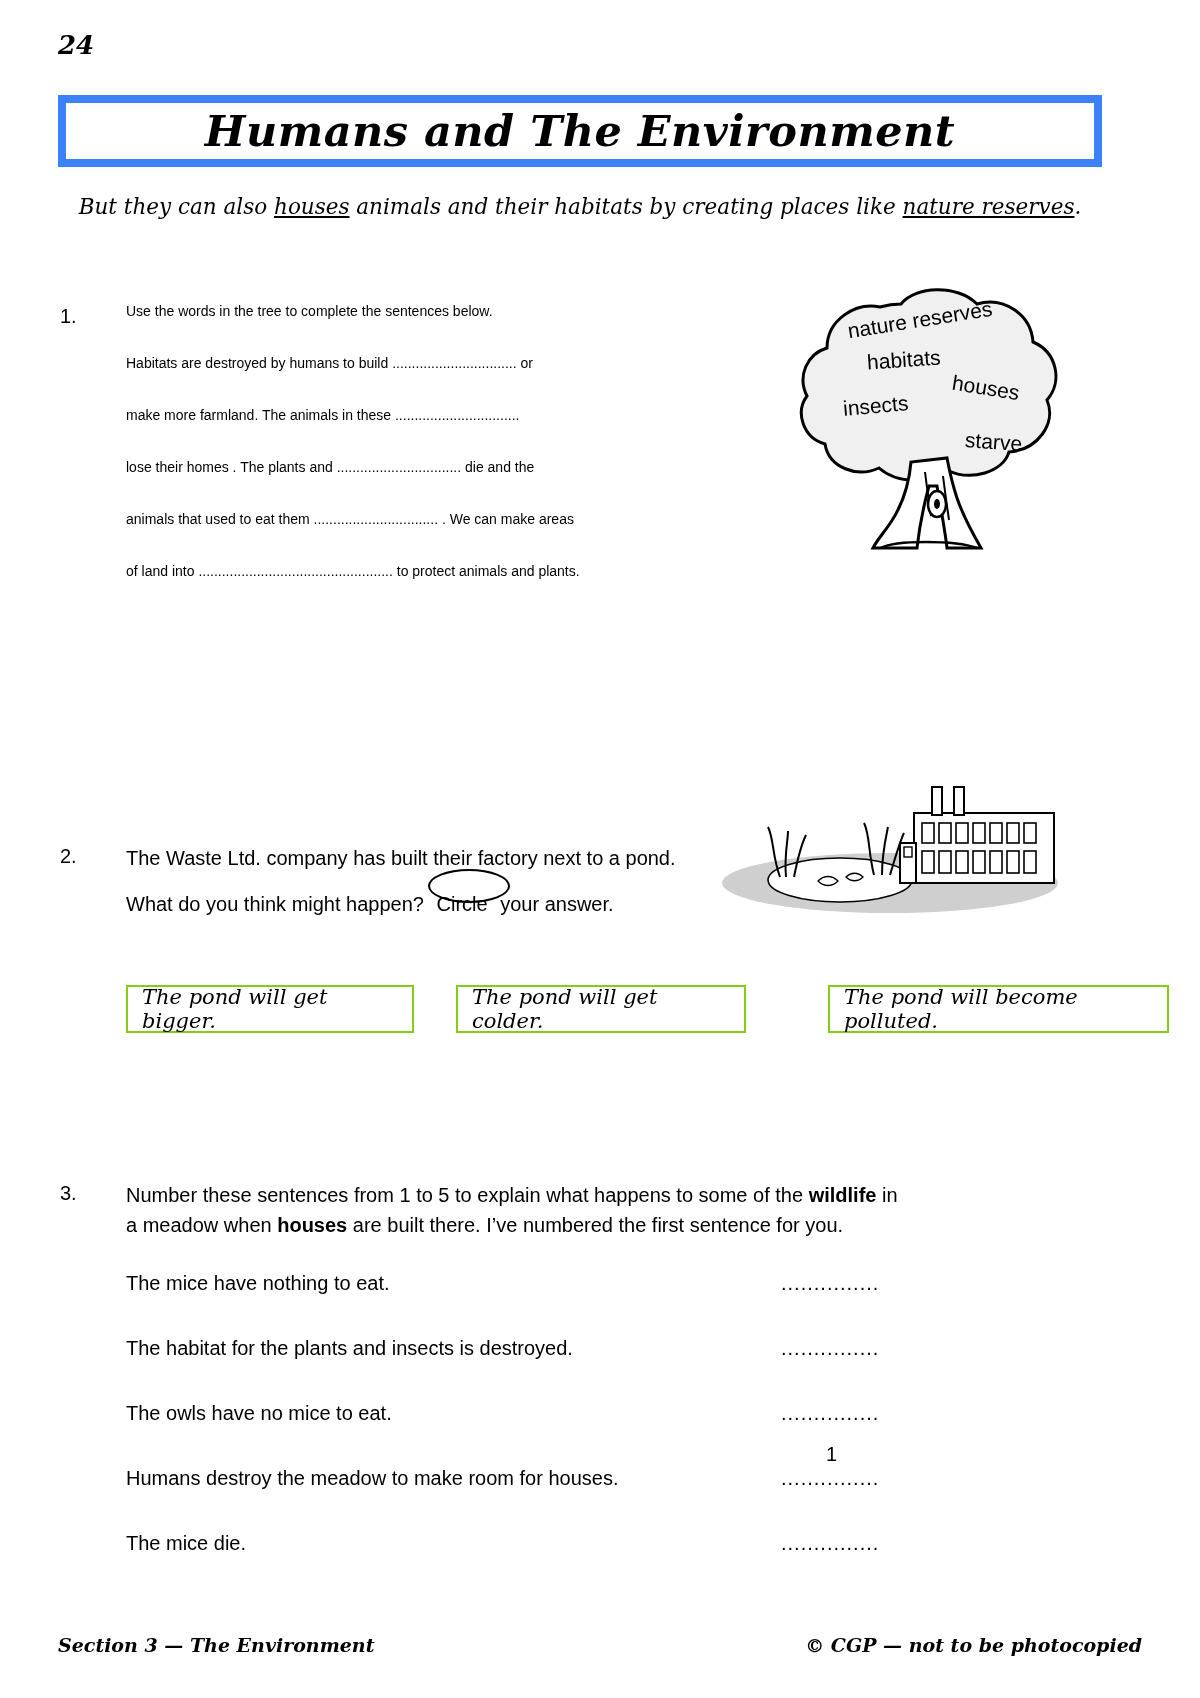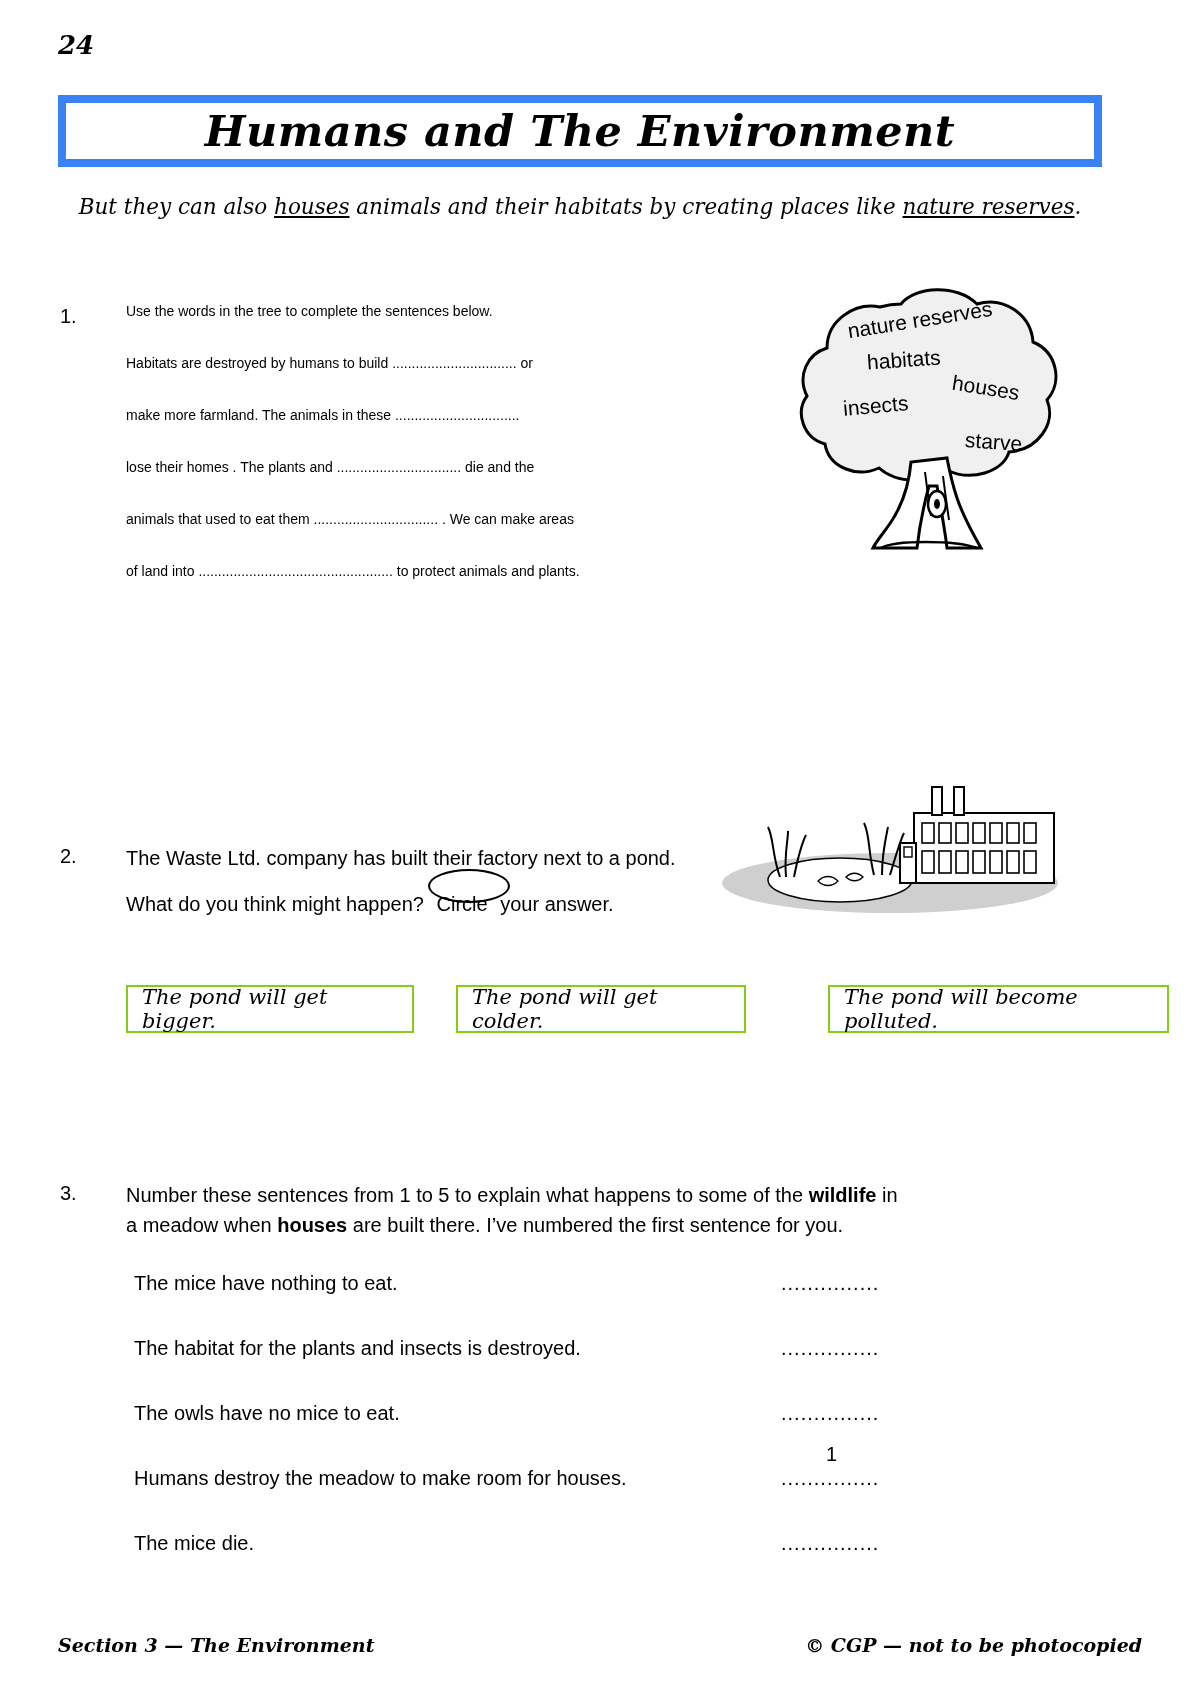"The mice have nothing to" .q3-row .sentence { left: 8px -> 0 }
